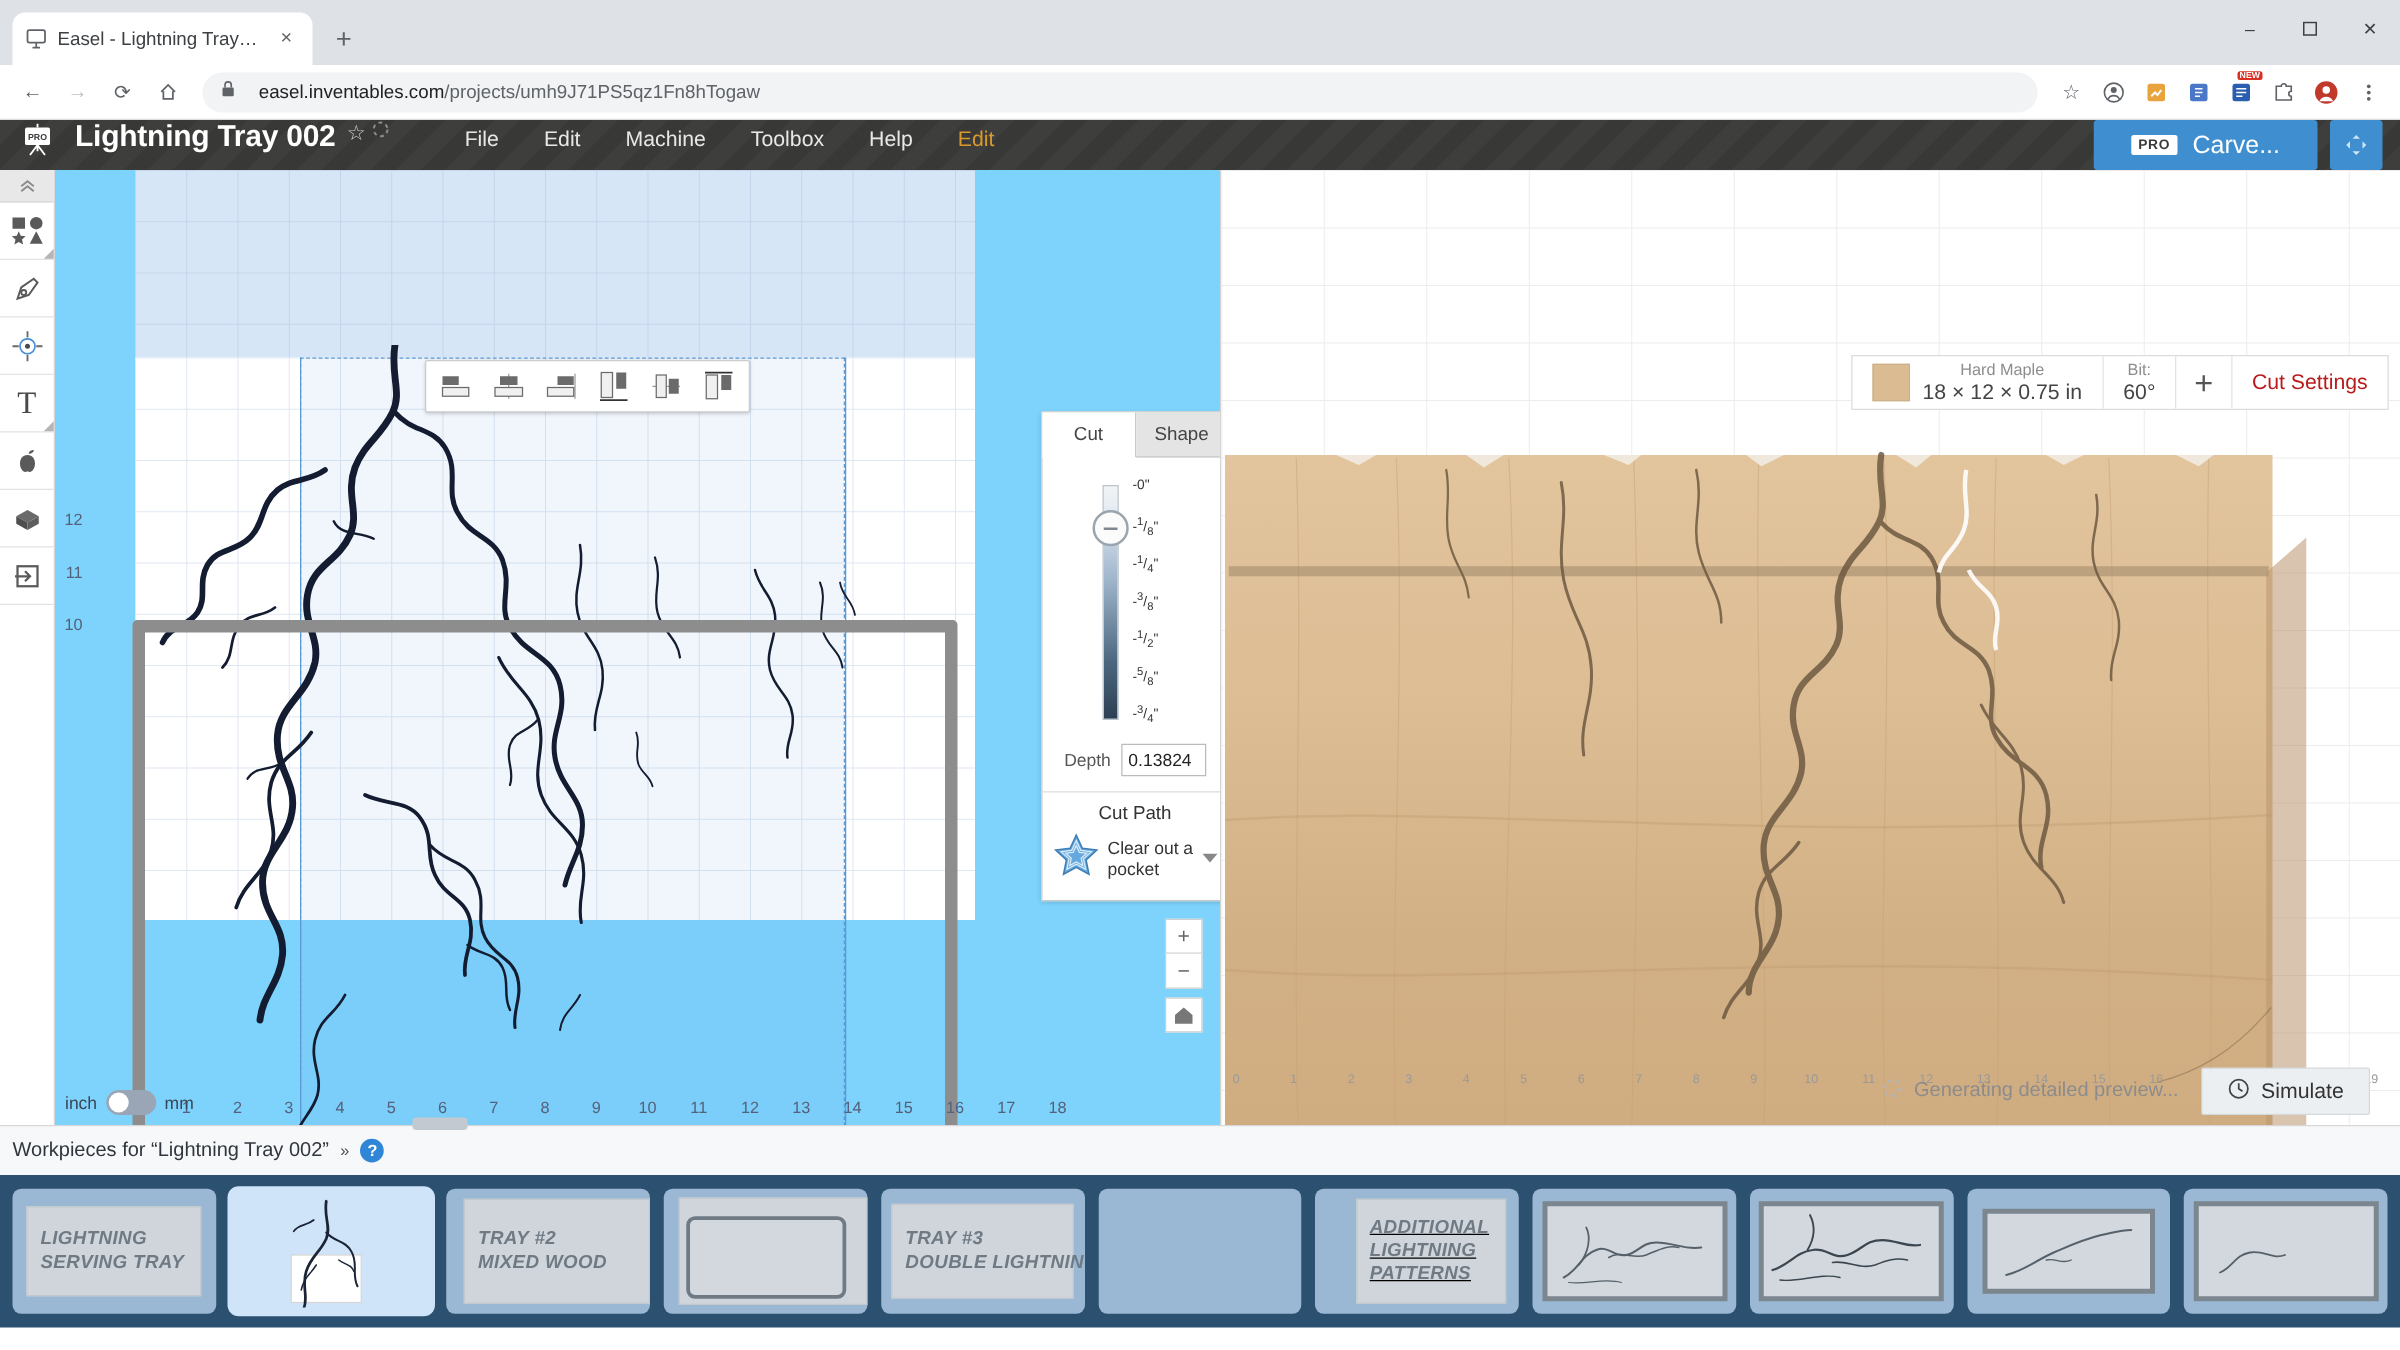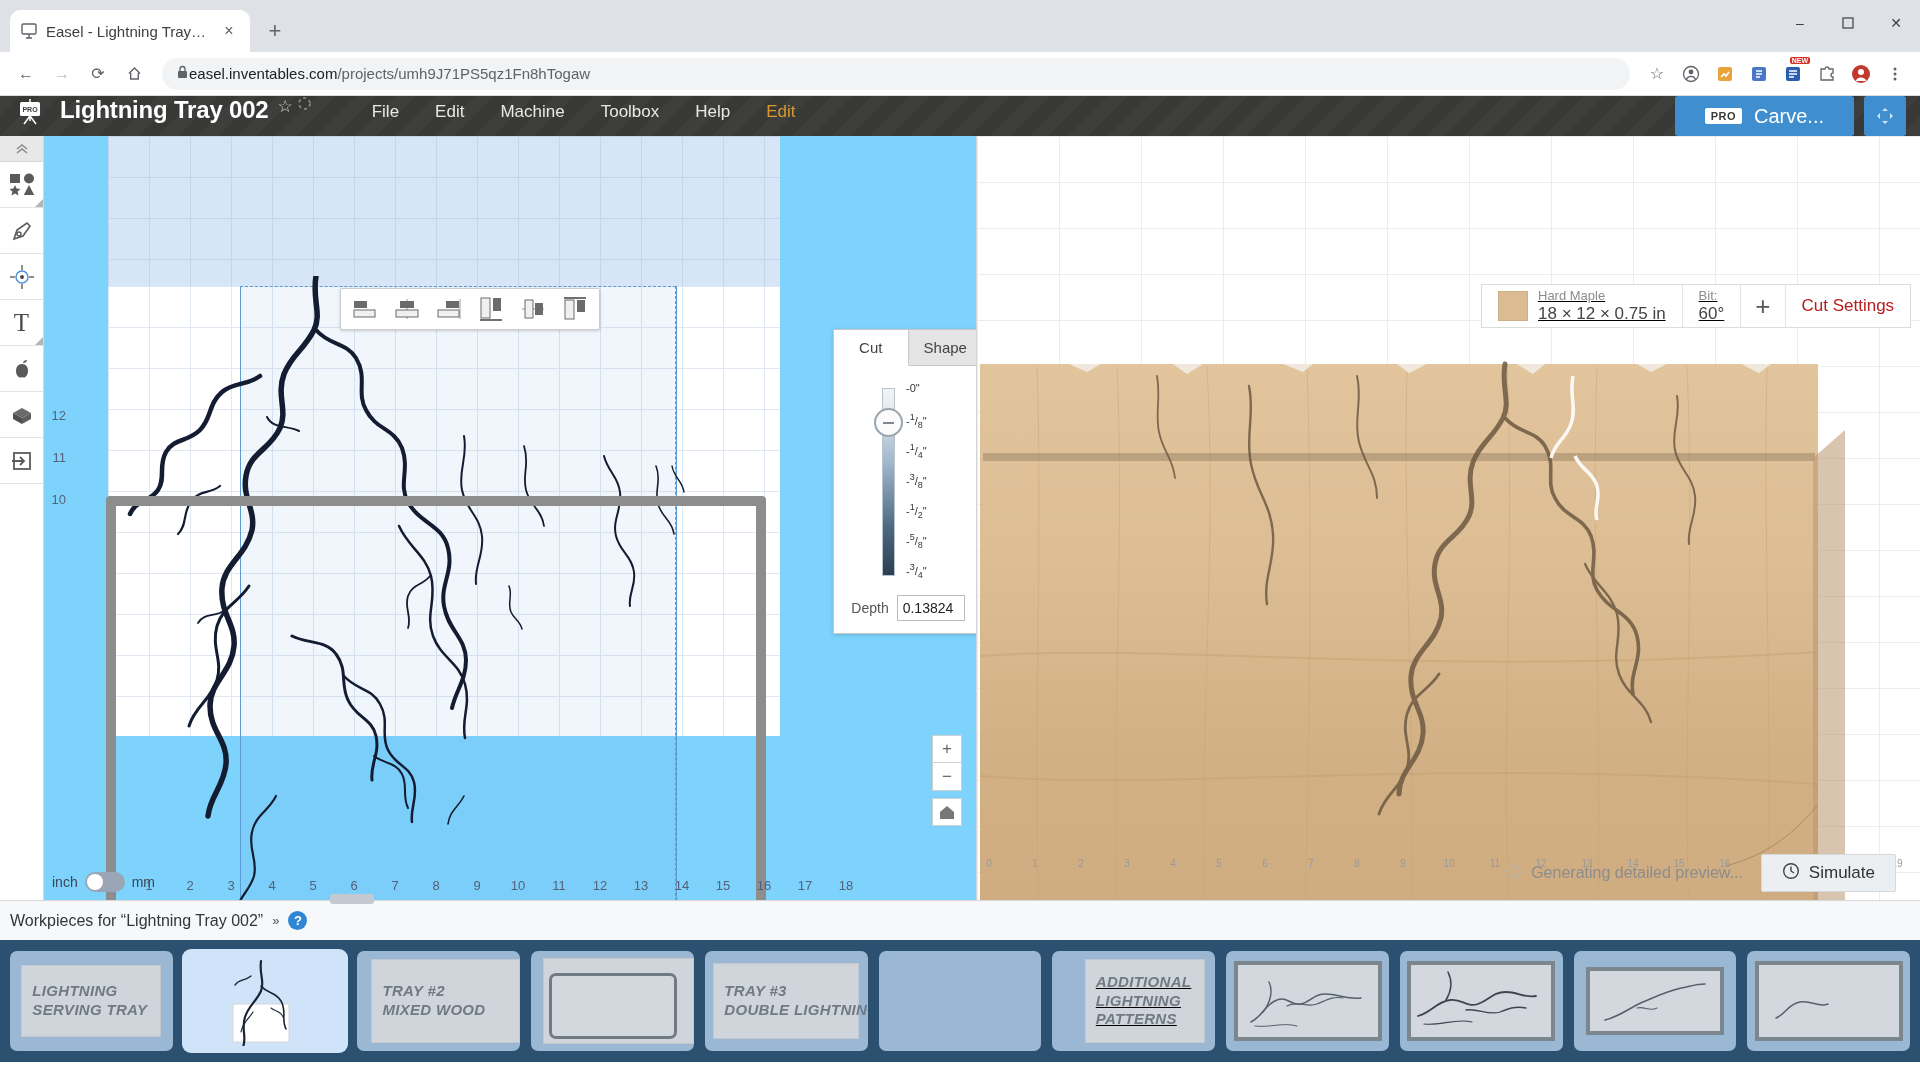"easel.inventables.com/projects/umh9J71PS" .omnibox { gap: 0 -> 18px }
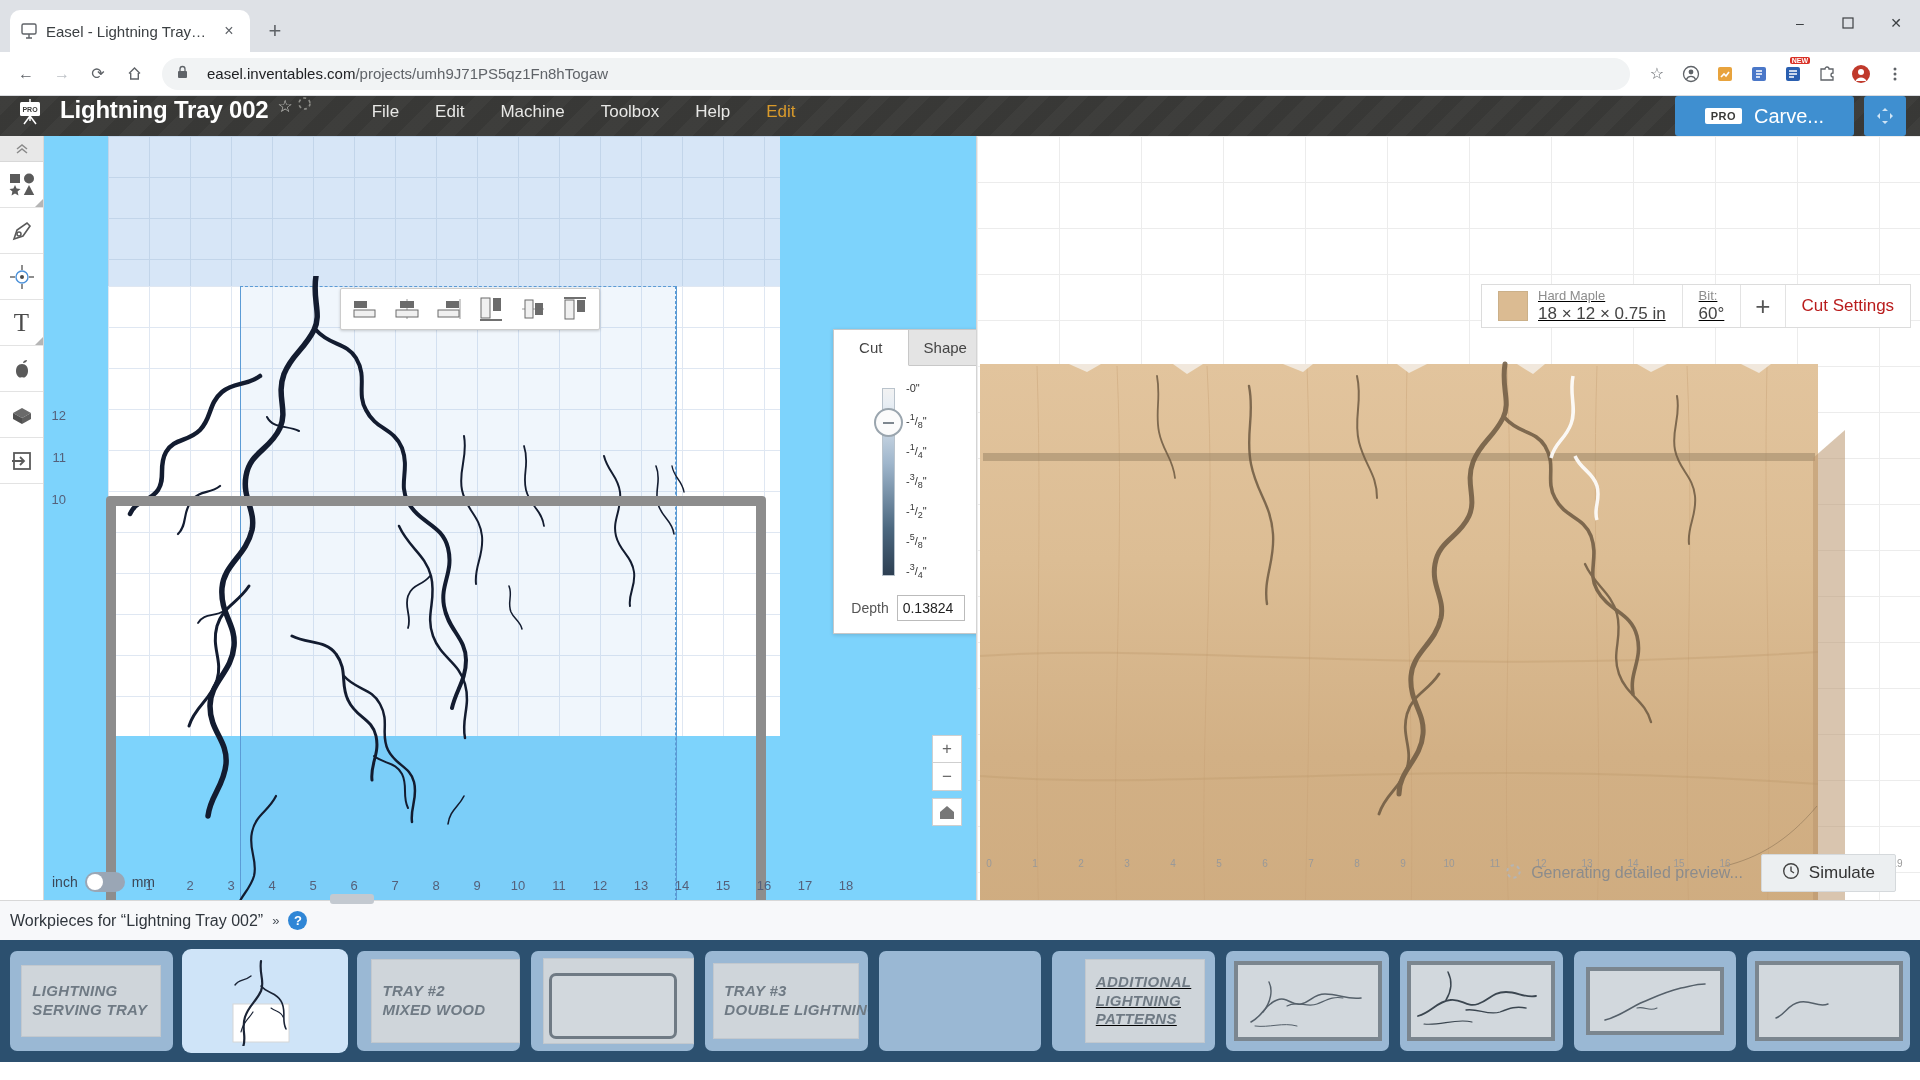"Hard Maple" .mat-stack { align-items: flex-start -> center; text-decoration: underline -> none }
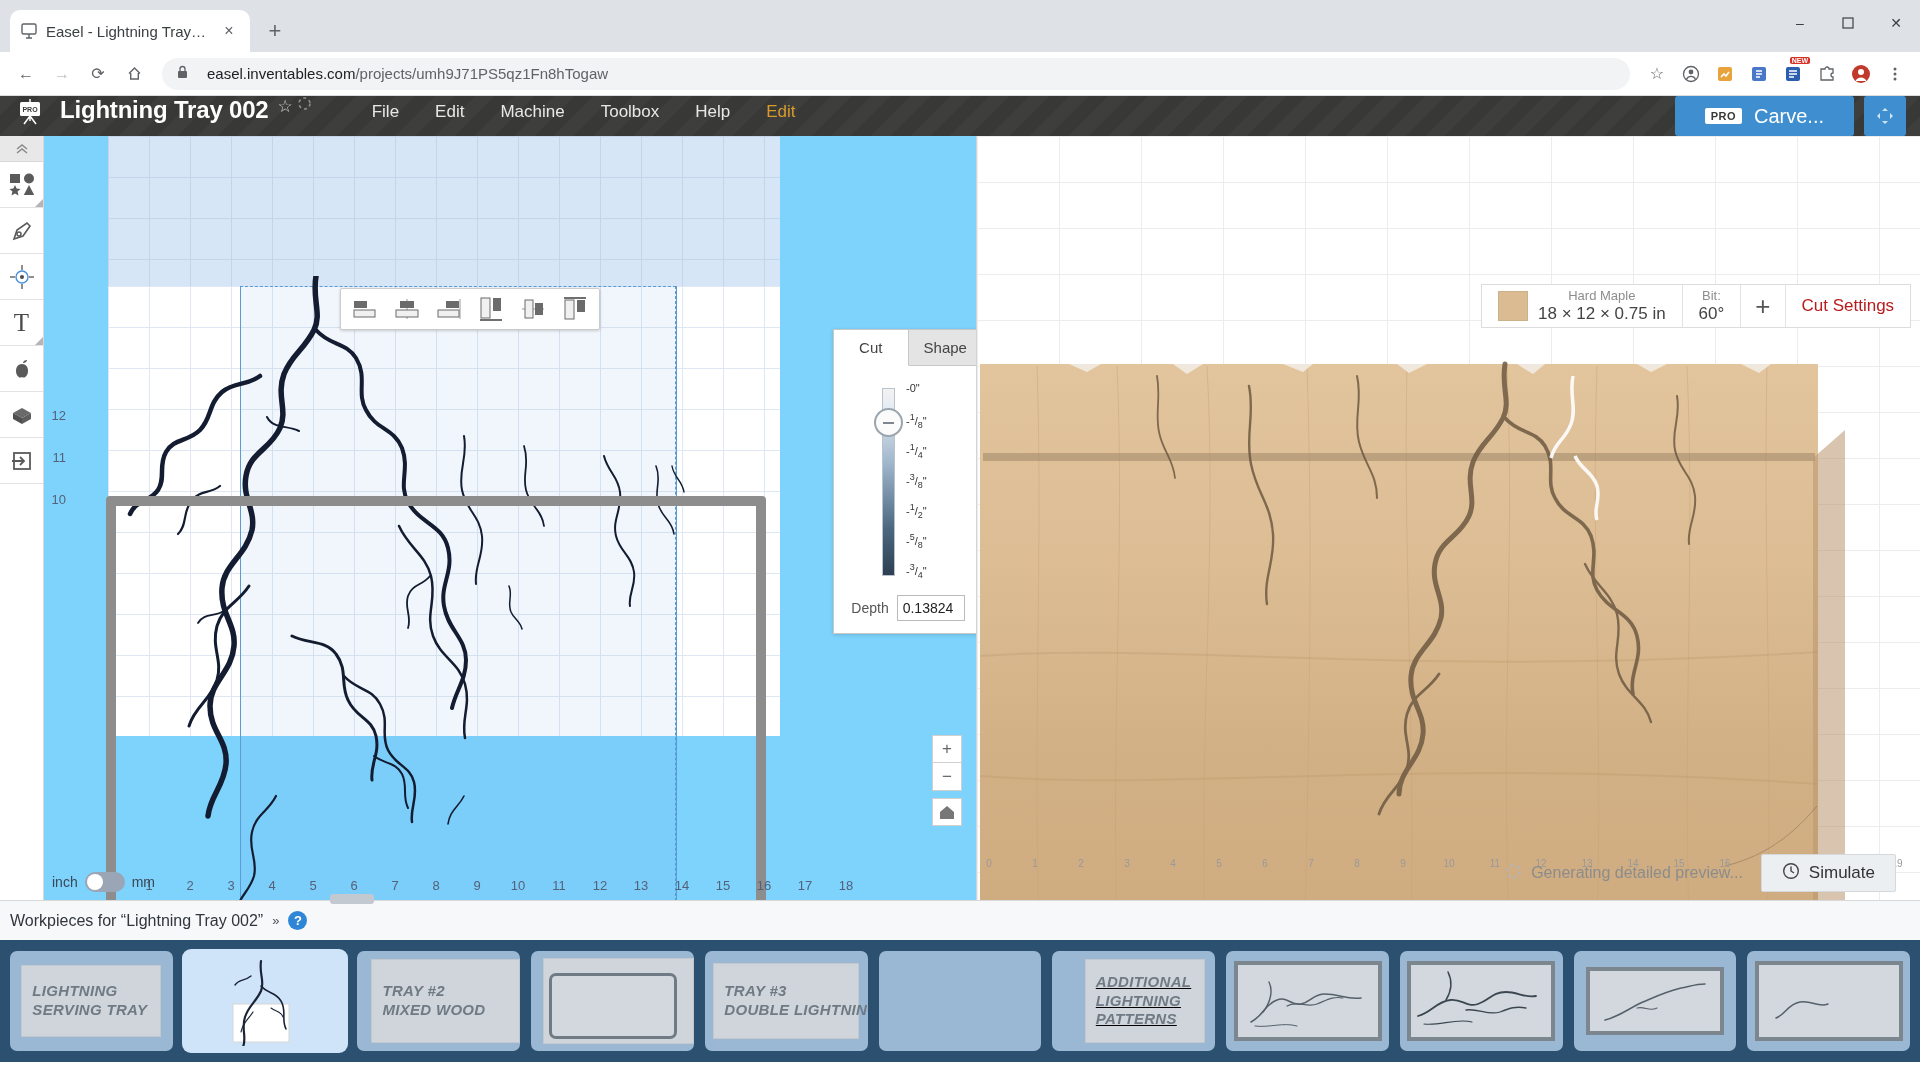"Cut Path" div.cut-path-sec { html: none -> <div> <div>Cut Path</div> <div> <span> <svg> <path></path> <path></path> <path></path> </svg> </span> <span>Clear out a pocket</span> <span></span> </div> </div> }
